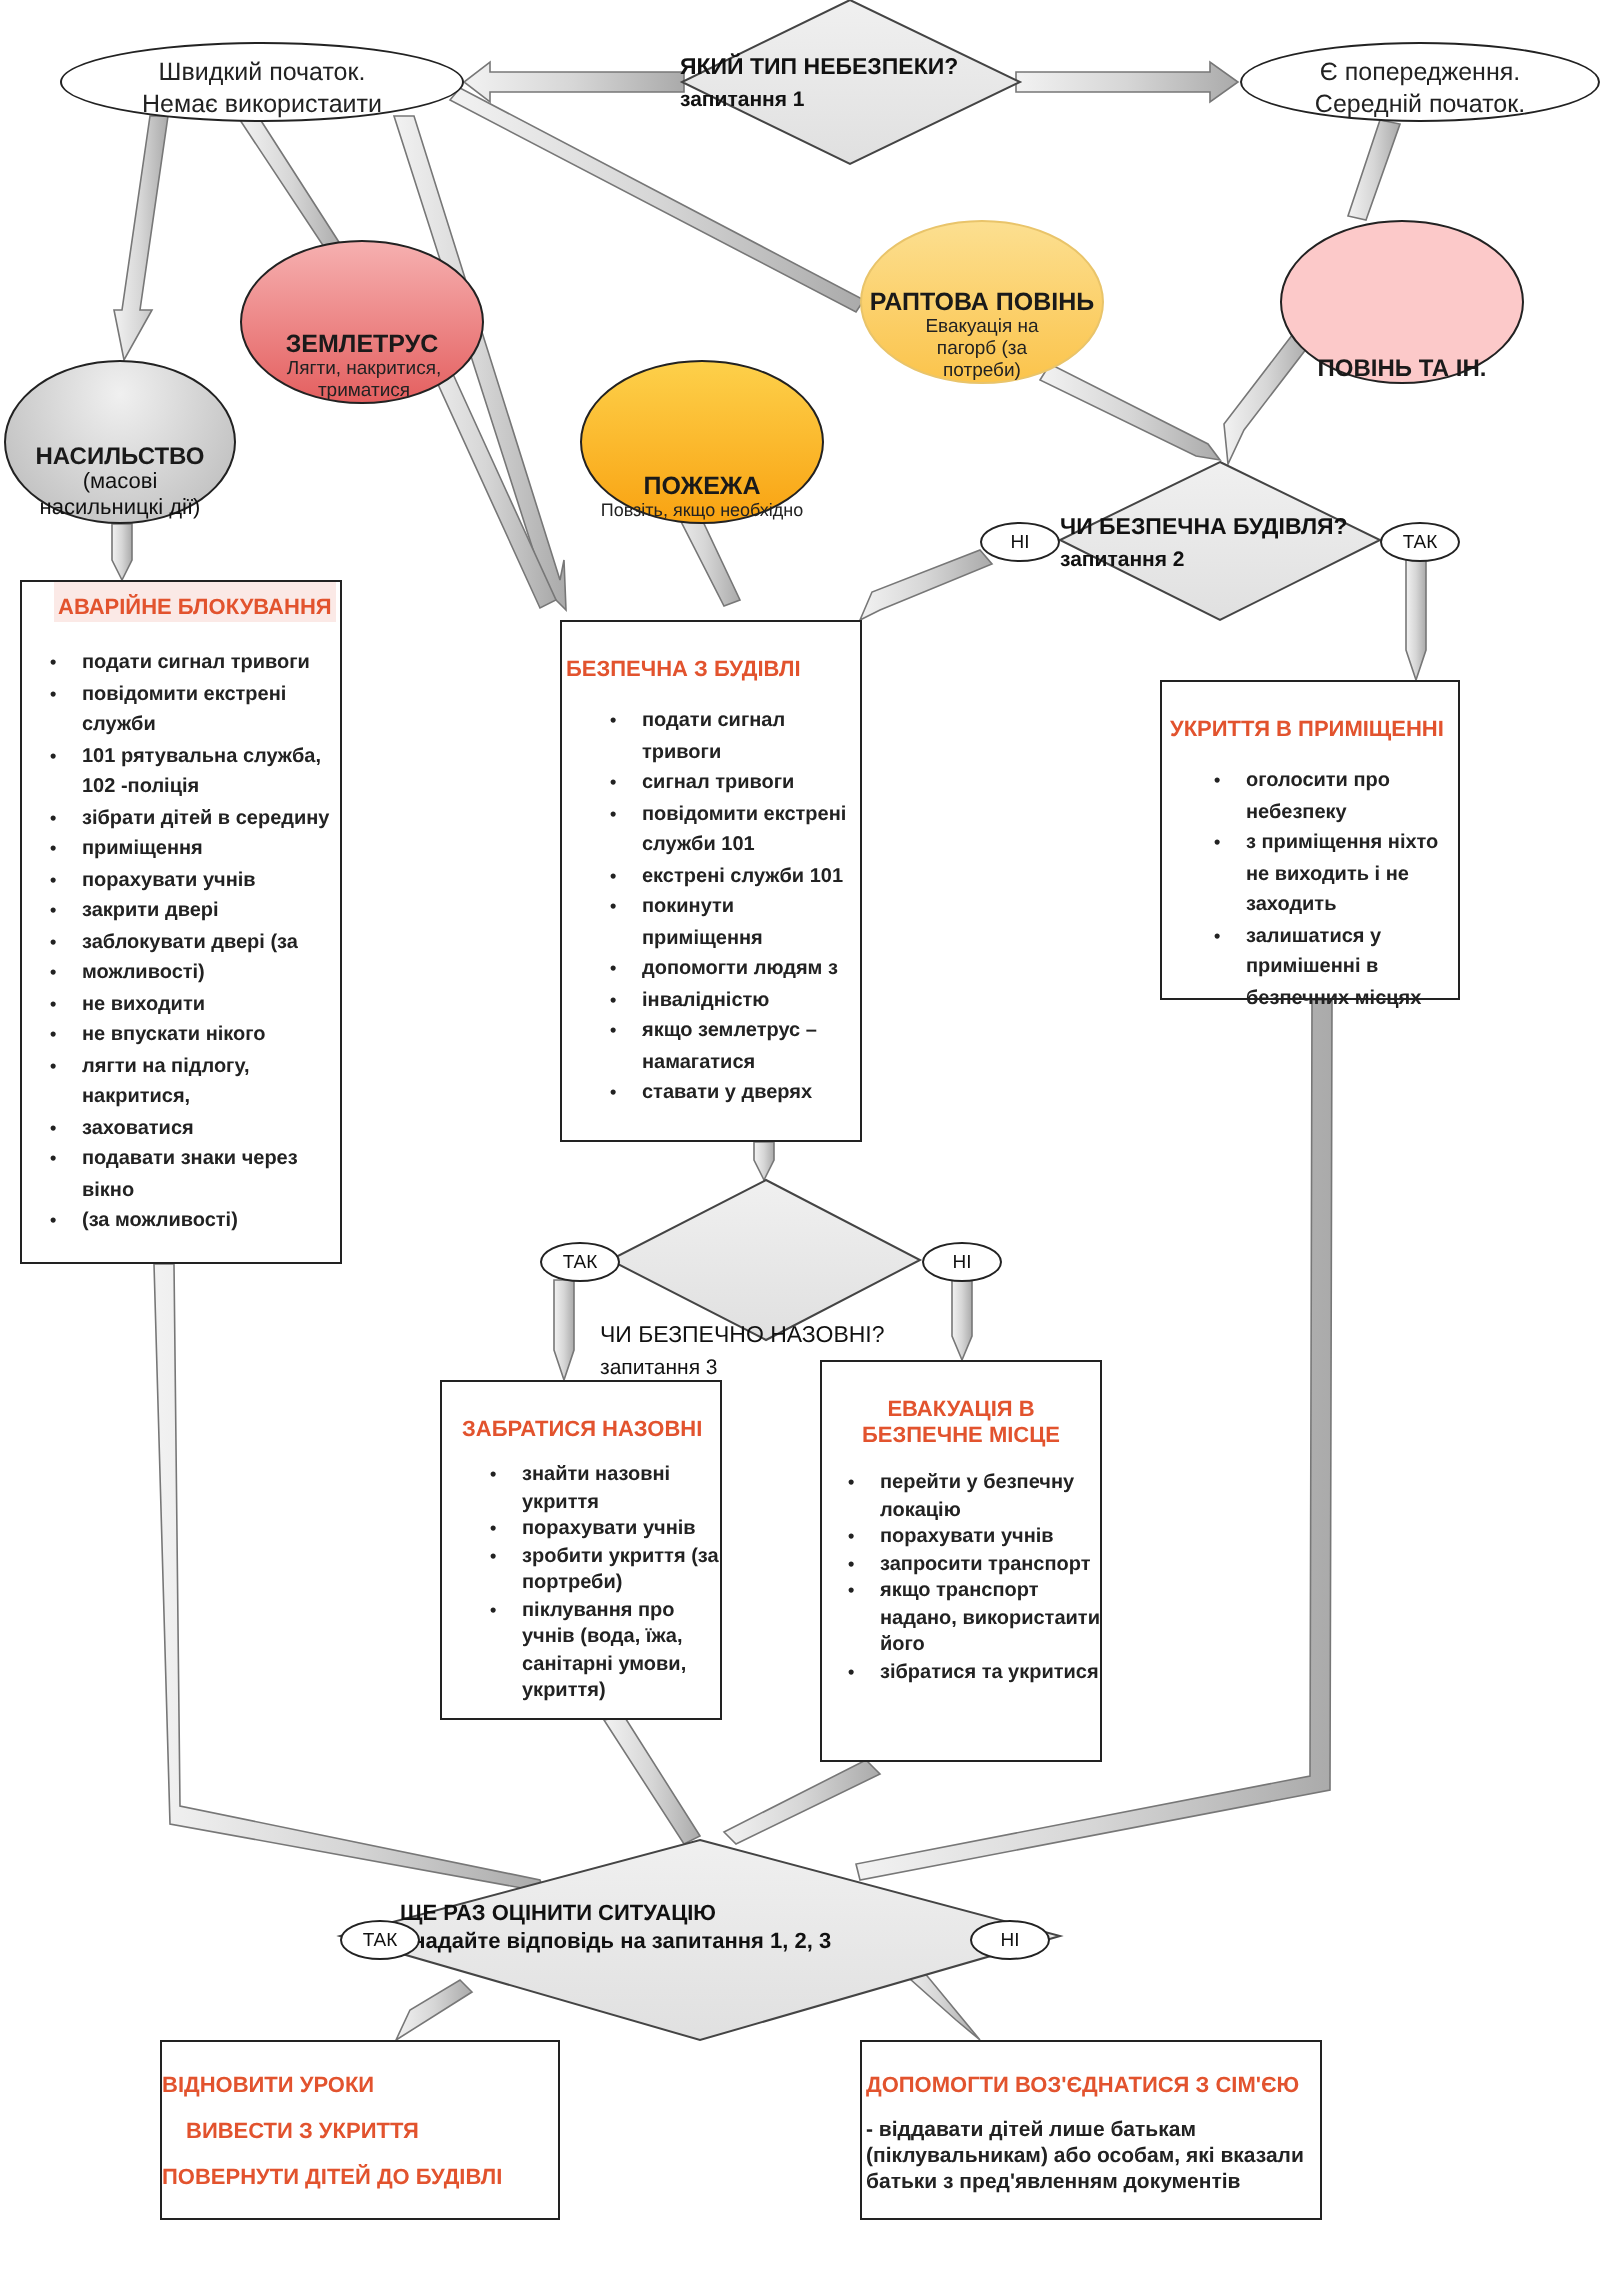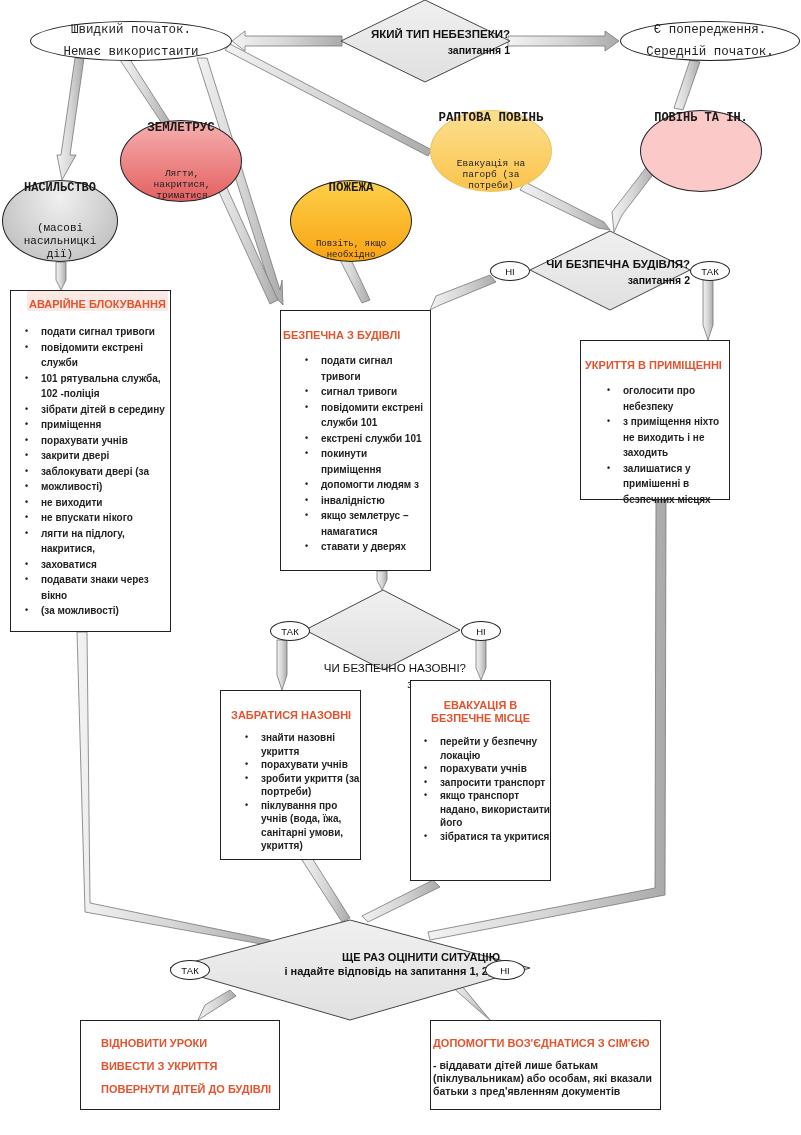"Швидкий початок." .ellipse { font-family: Liberation Mono, monospace -> none; justify-content: space-between -> flex-end }
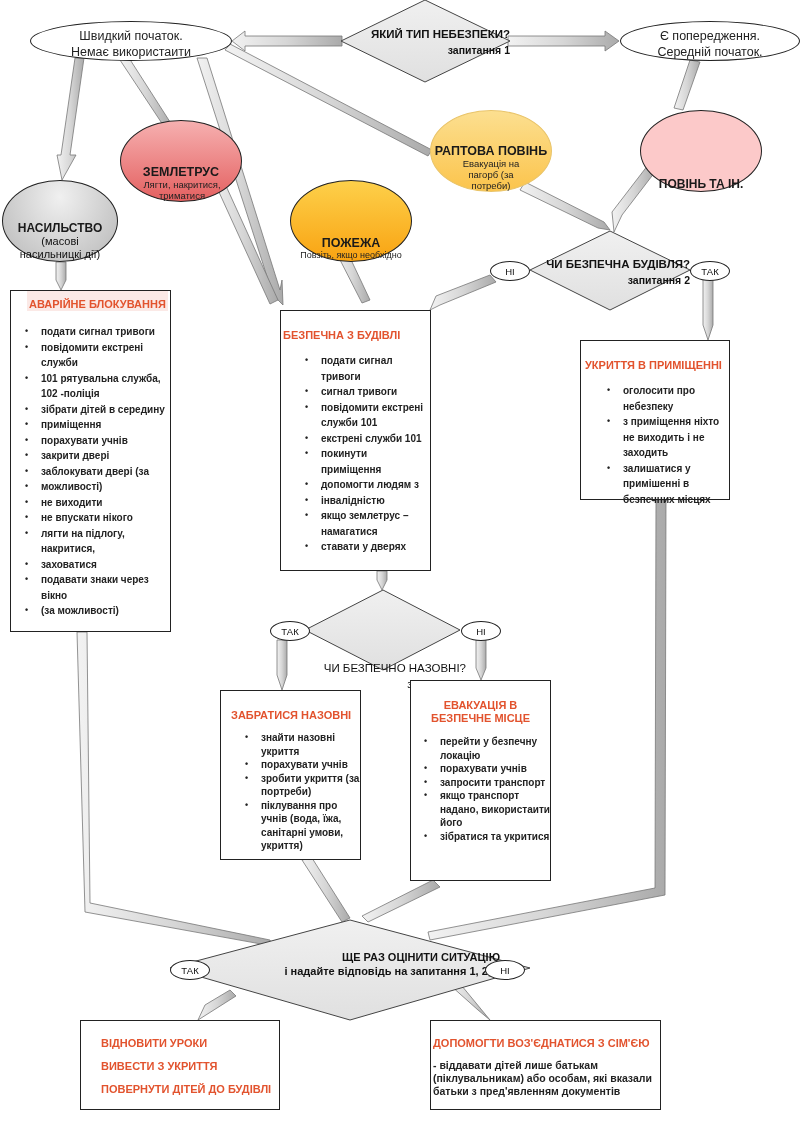"ЯКИЙ ТИП НЕБЕЗПЕКИ?" .diamond-label { text-align: right -> left }
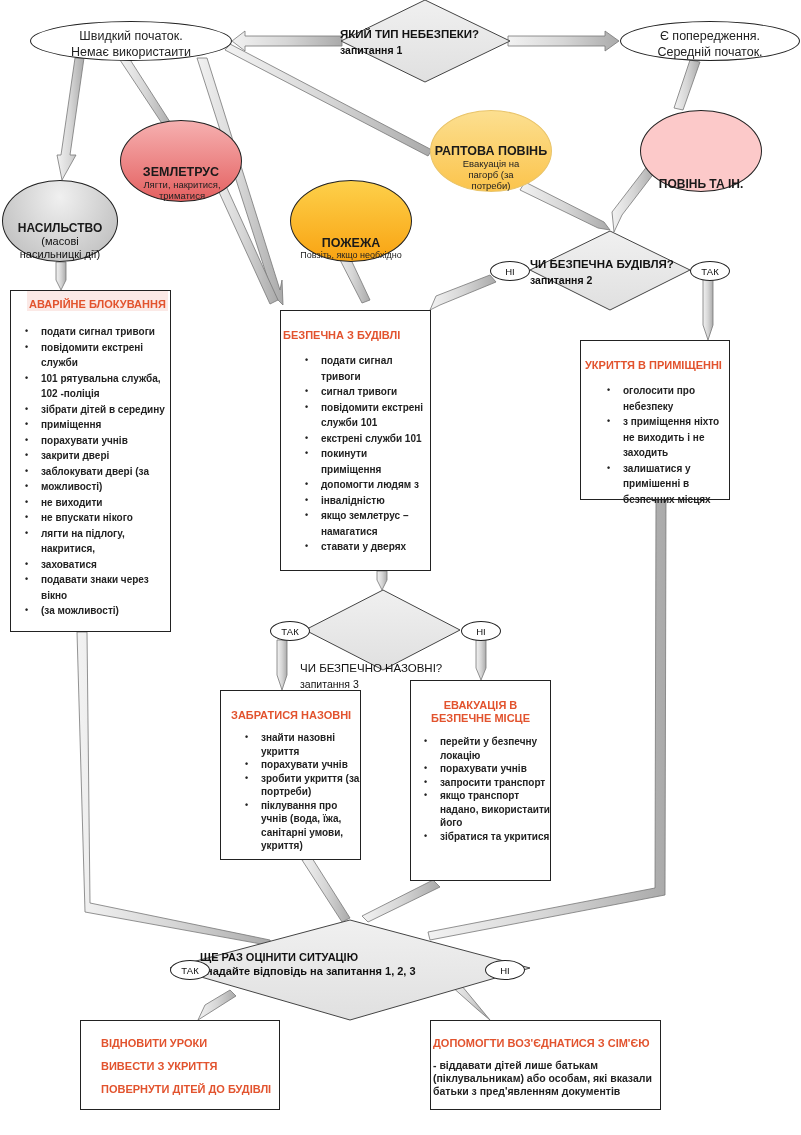"ВІДНОВИТИ УРОКИ" div.box { padding: 16px 0 0 20px -> 16px 0 0 0 }
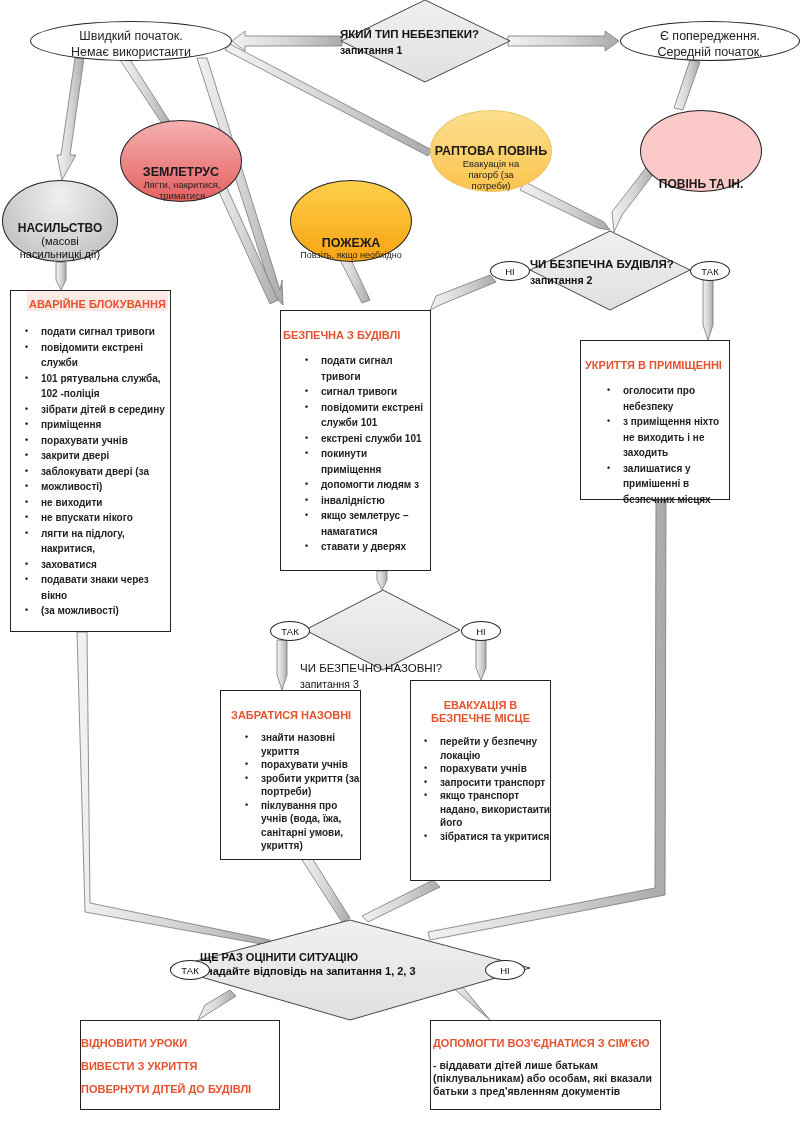"ВИВЕСТИ З УКРИТТЯ" div.box-title { margin-left: none -> 12px }
